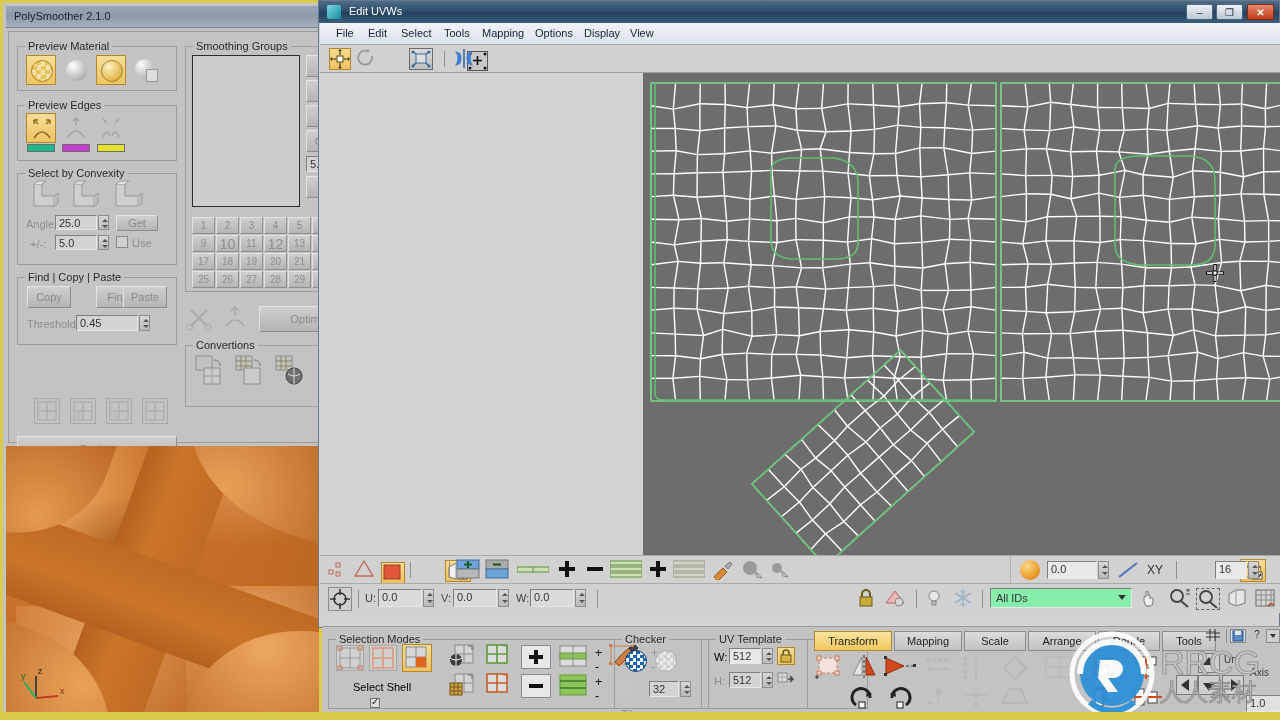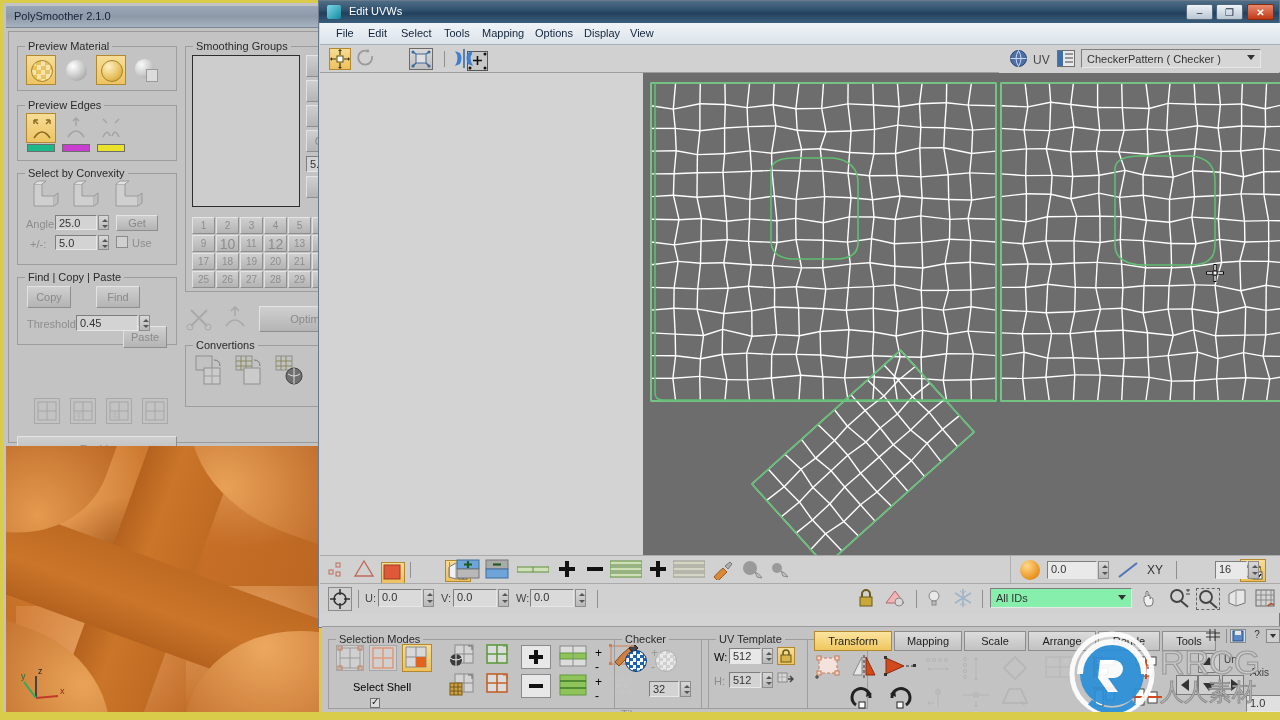"UV" div { html: <div> <div> <svg> <circle></circle> <path></path> </svg> </div> <span>UV</span> <div> <svg> <rect></rect> <path></path> </svg> </div> <div> <span>CheckerPattern ( Checker )</span> <span></span> </div> </div> -> none }
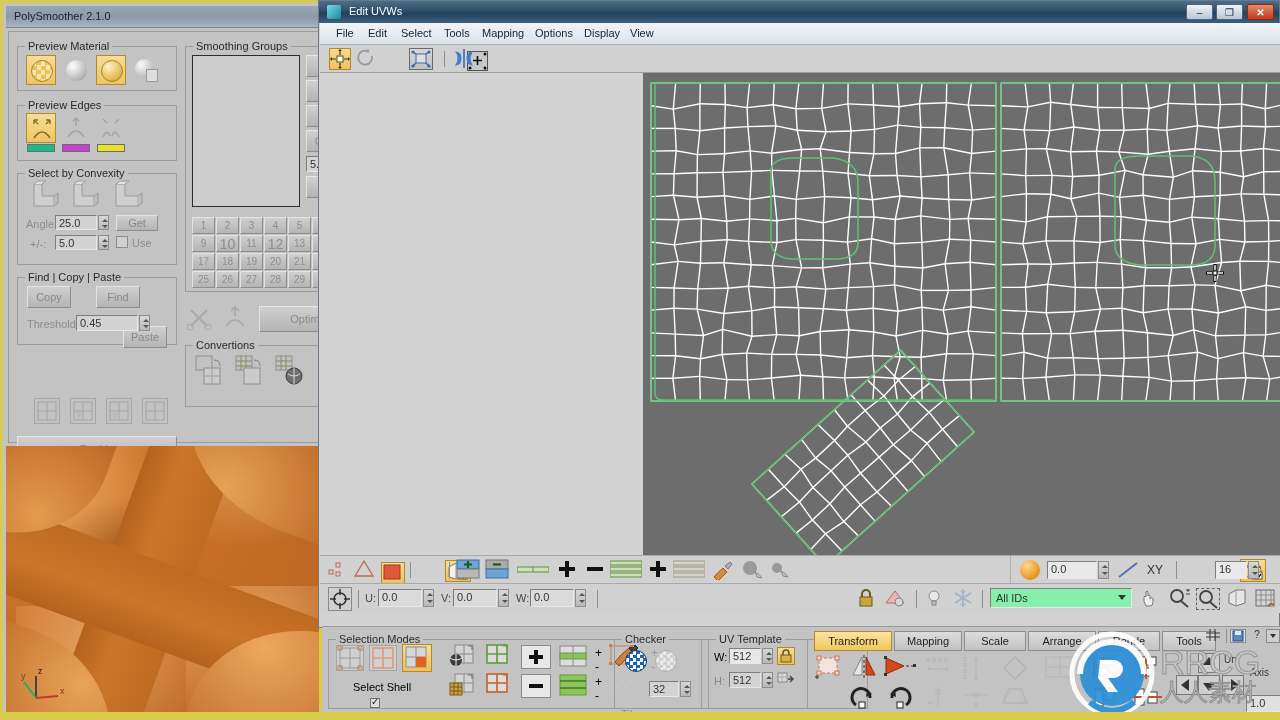"Paste" div.btn3d { margin-top: 40px -> none }
